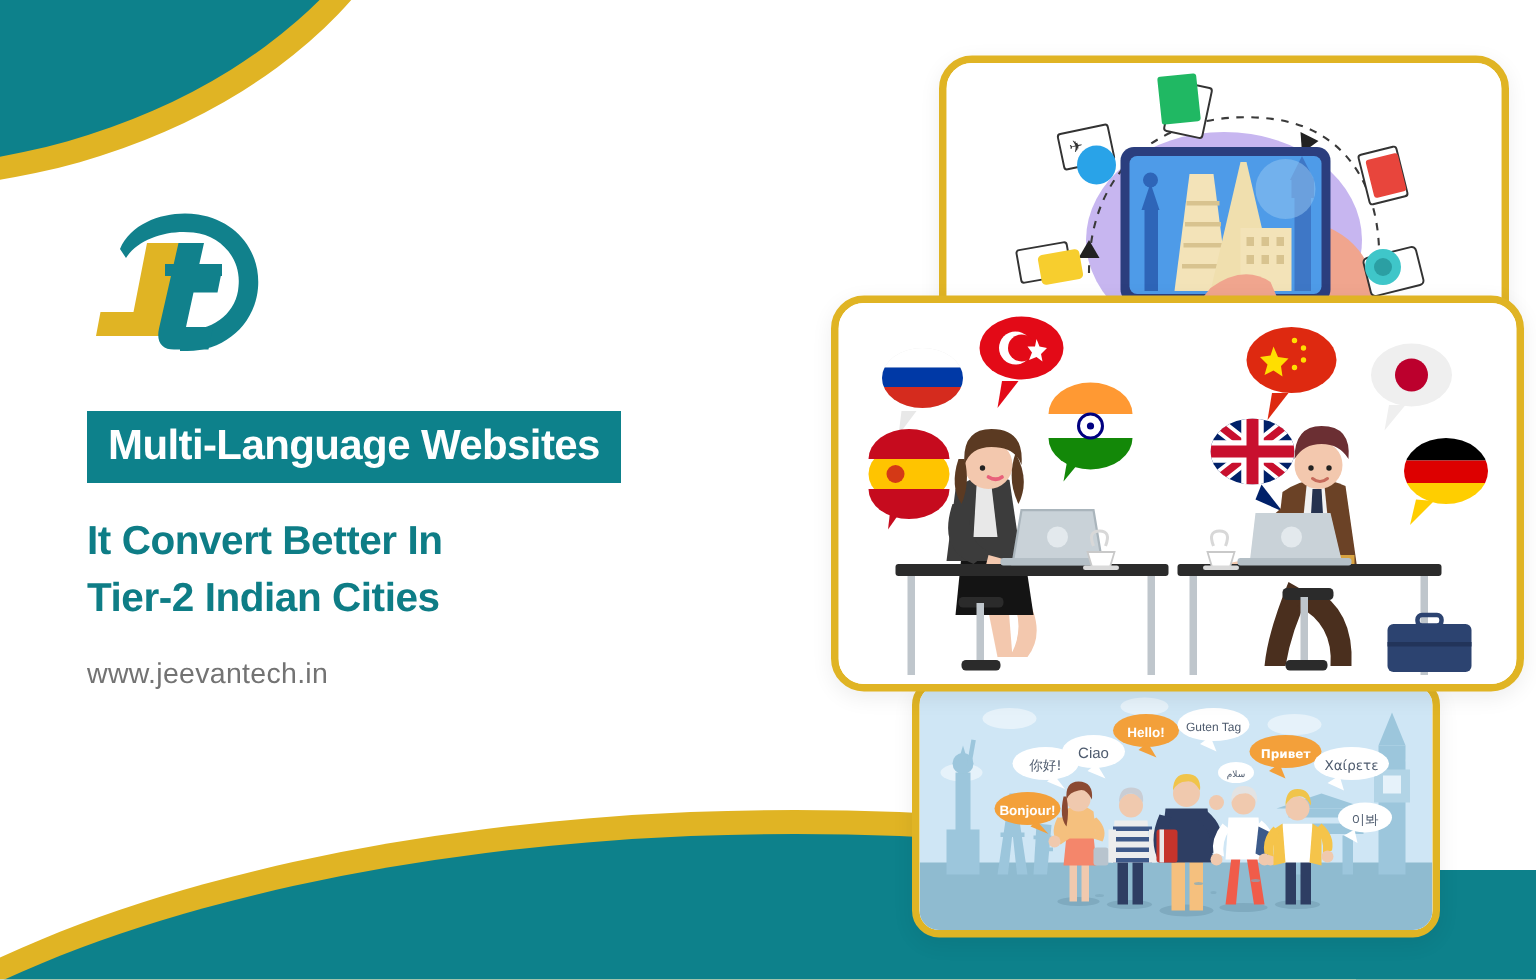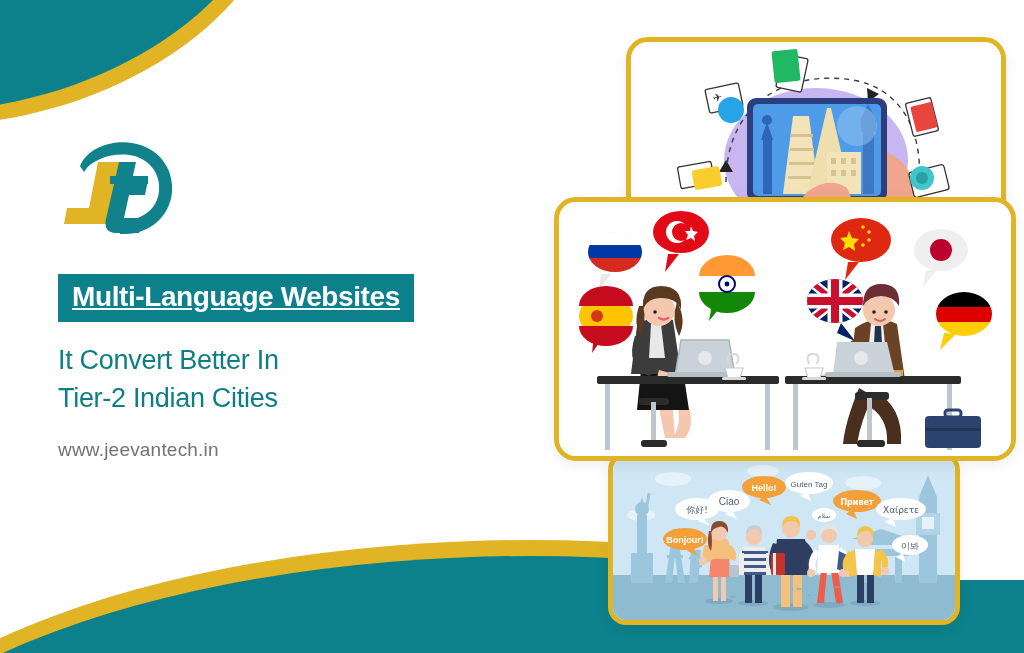"Multi-Language Websites" #title-bar { text-decoration: underline -> none }
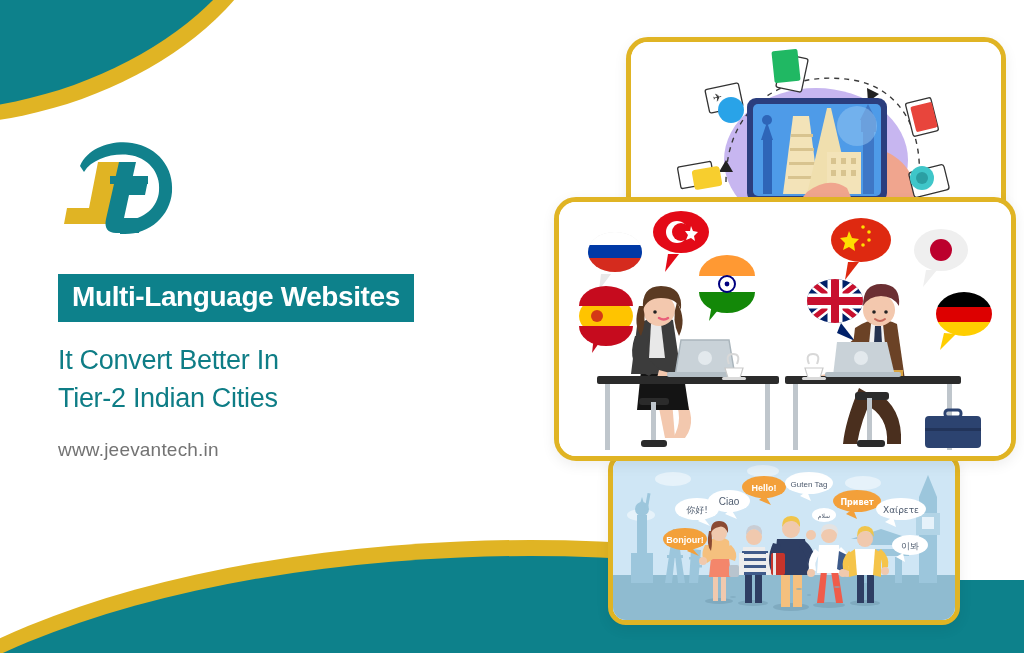"It Convert Better In" #subhead { font-weight: normal -> bold }
